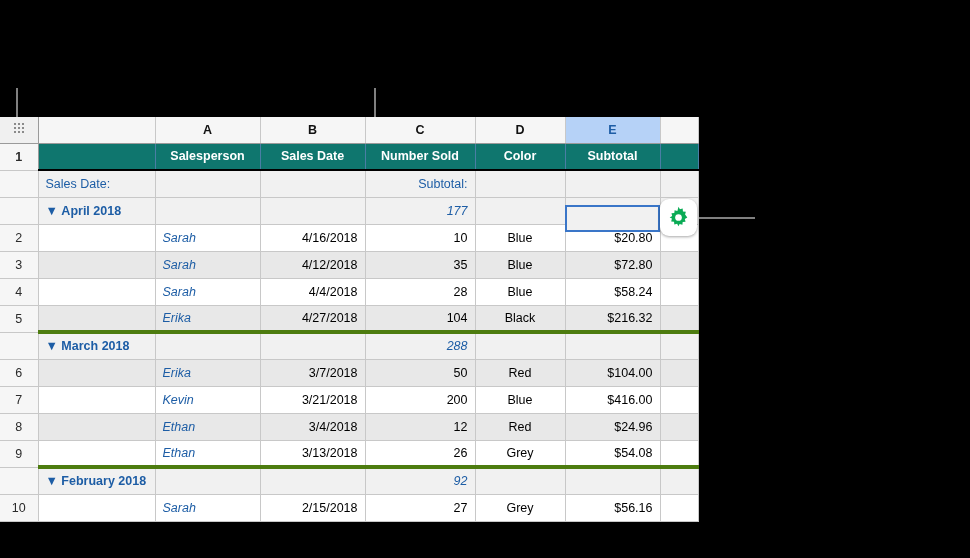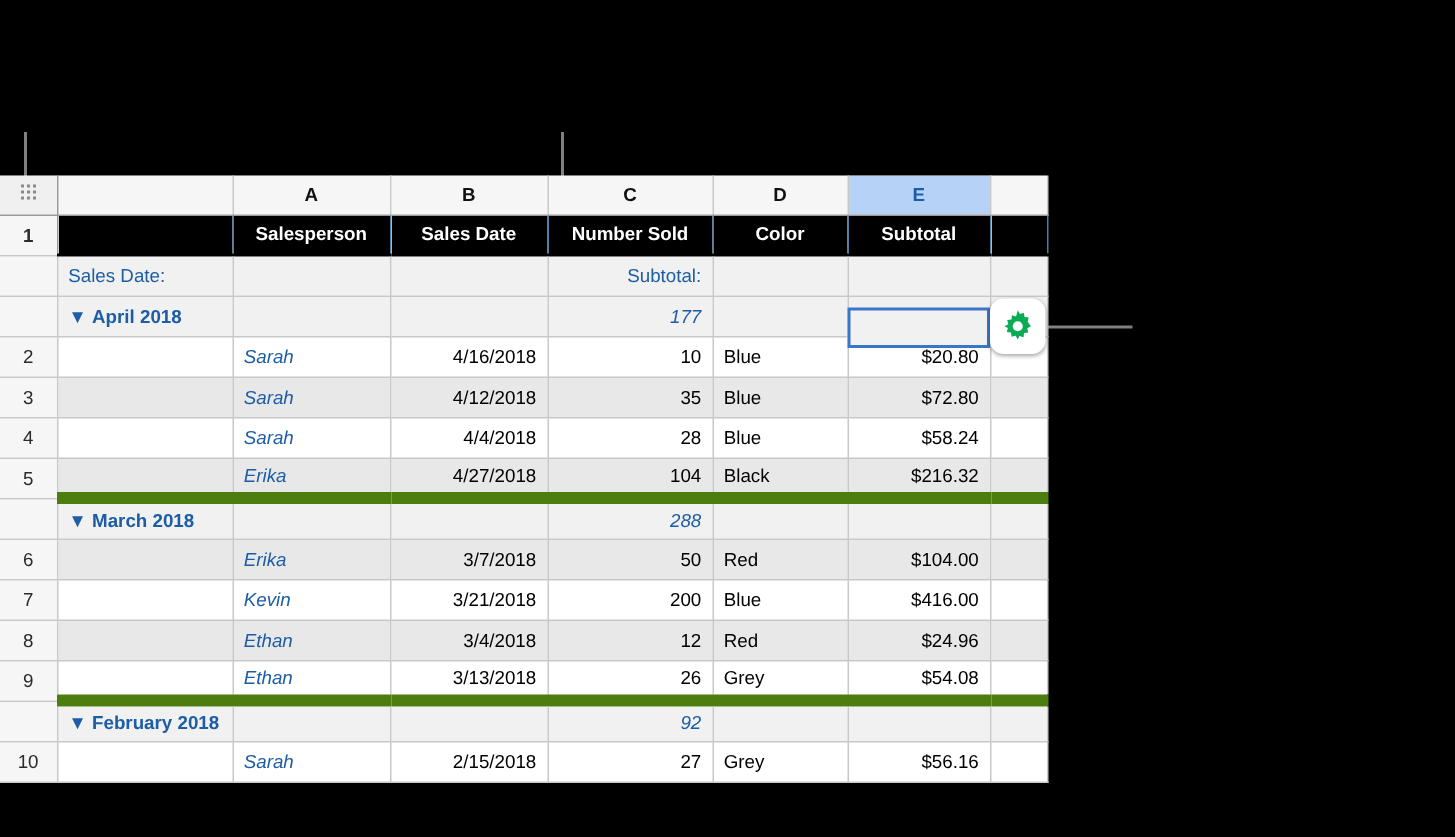"Salesperson" tr.titlerow td { background: #000000 -> #0f766e }
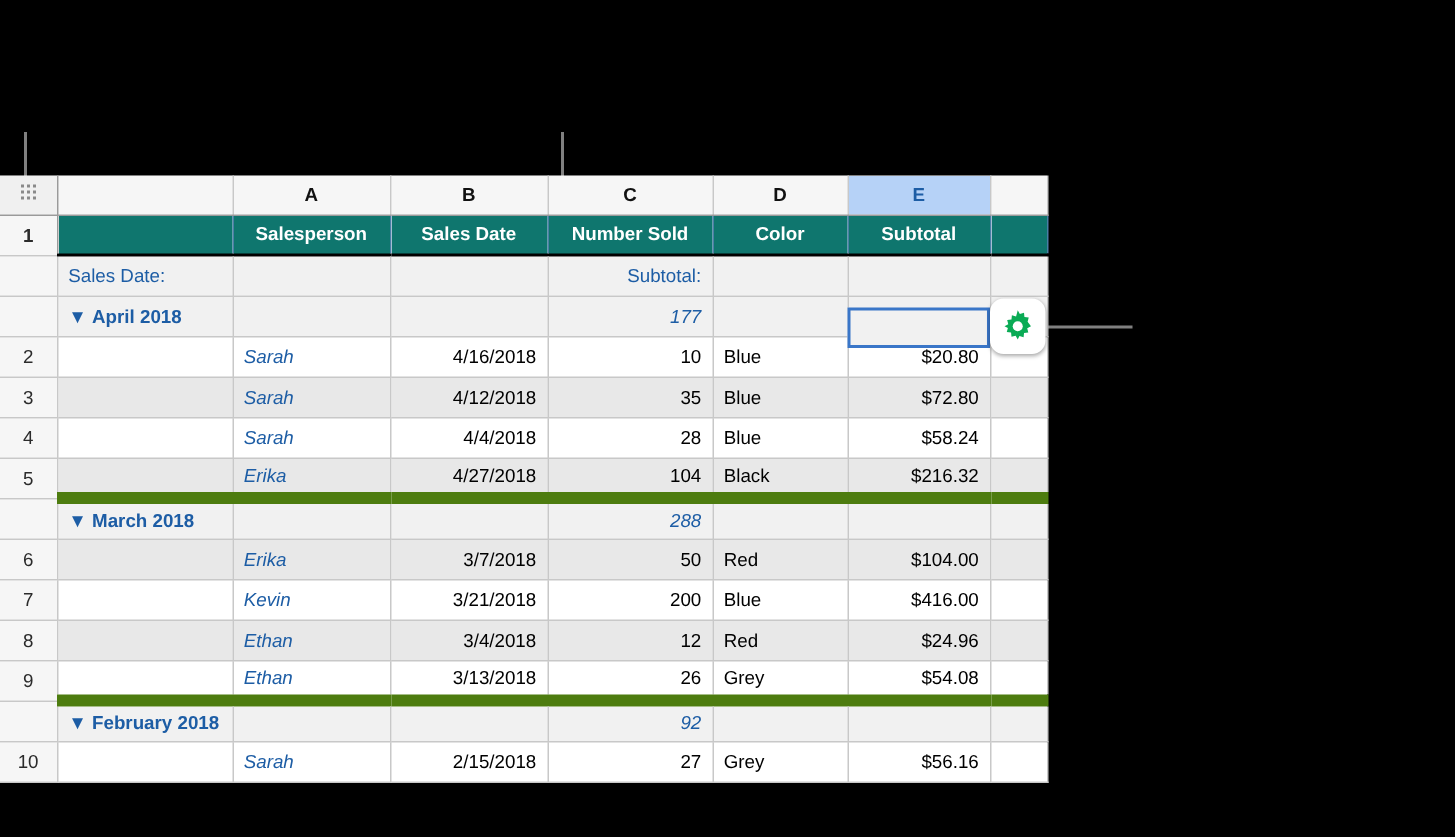"Blue" td.ctr { text-align: left -> center }
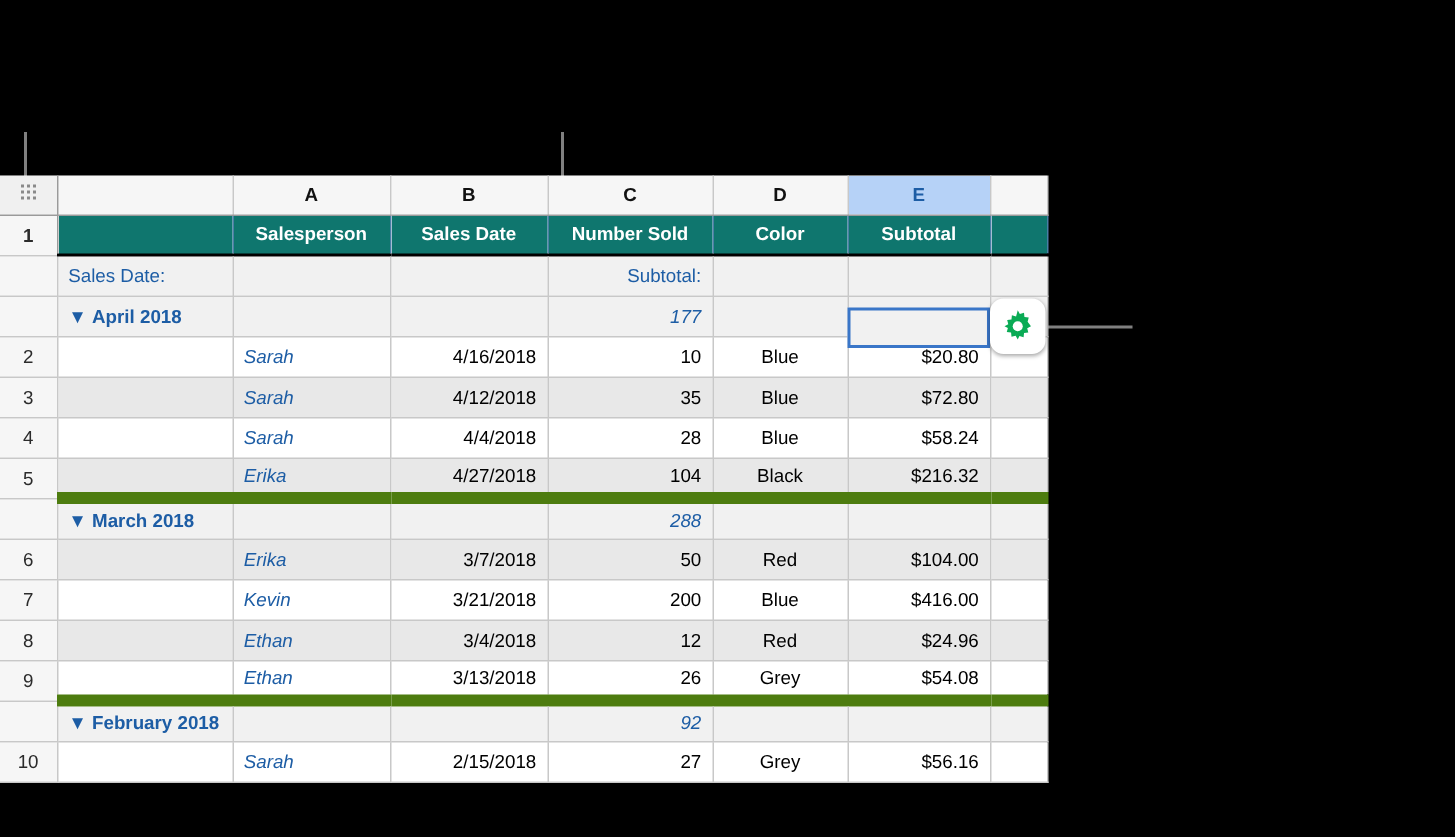"▼ March 2018" tr.grouptop td { border-top: 8px solid #4d7c0f -> 4px solid #4d7c0f }
